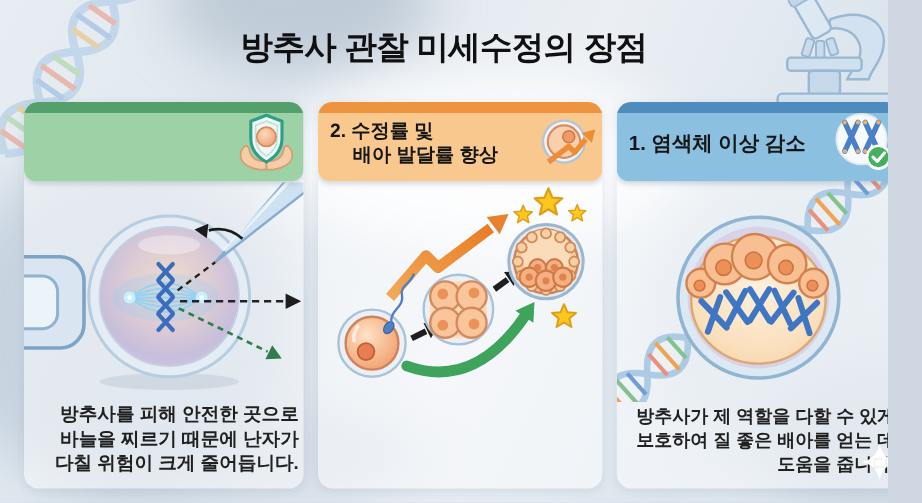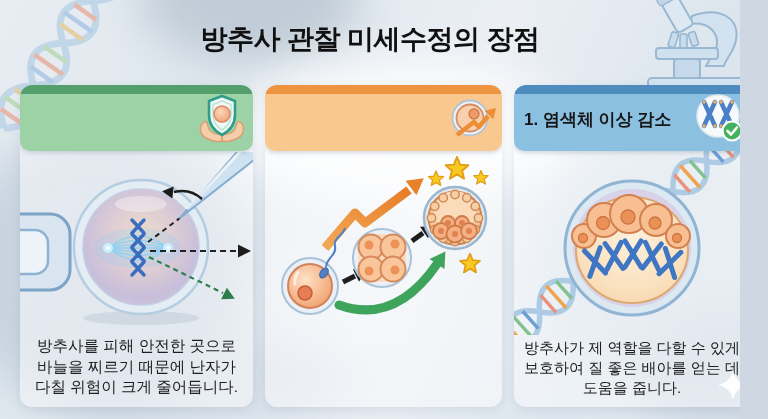"2. 수정률 및" div.hdr-line { html: none -> <div>2. 수정률 및</div> }
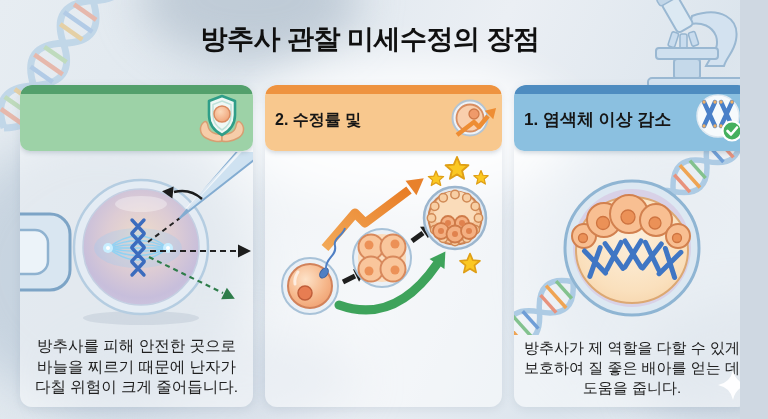"배아 발달률 향상" div.hdr-line { html: none -> <div>배아 발달률 향상</div> }
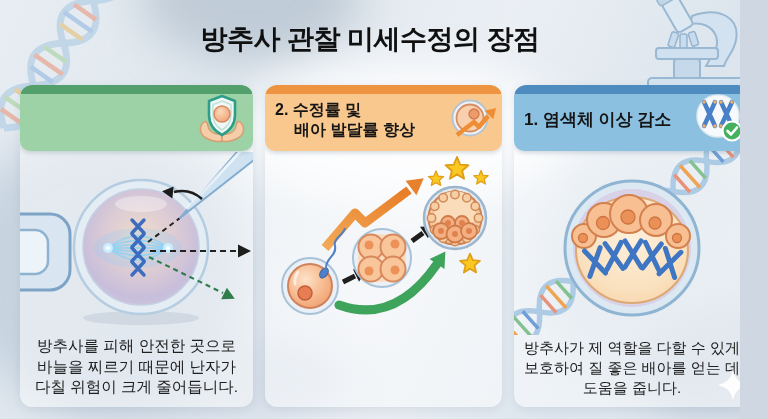"방추사를 피해 안전한 곳으로" .card-text { font-weight: 400 -> 700; text-align: center -> right }
